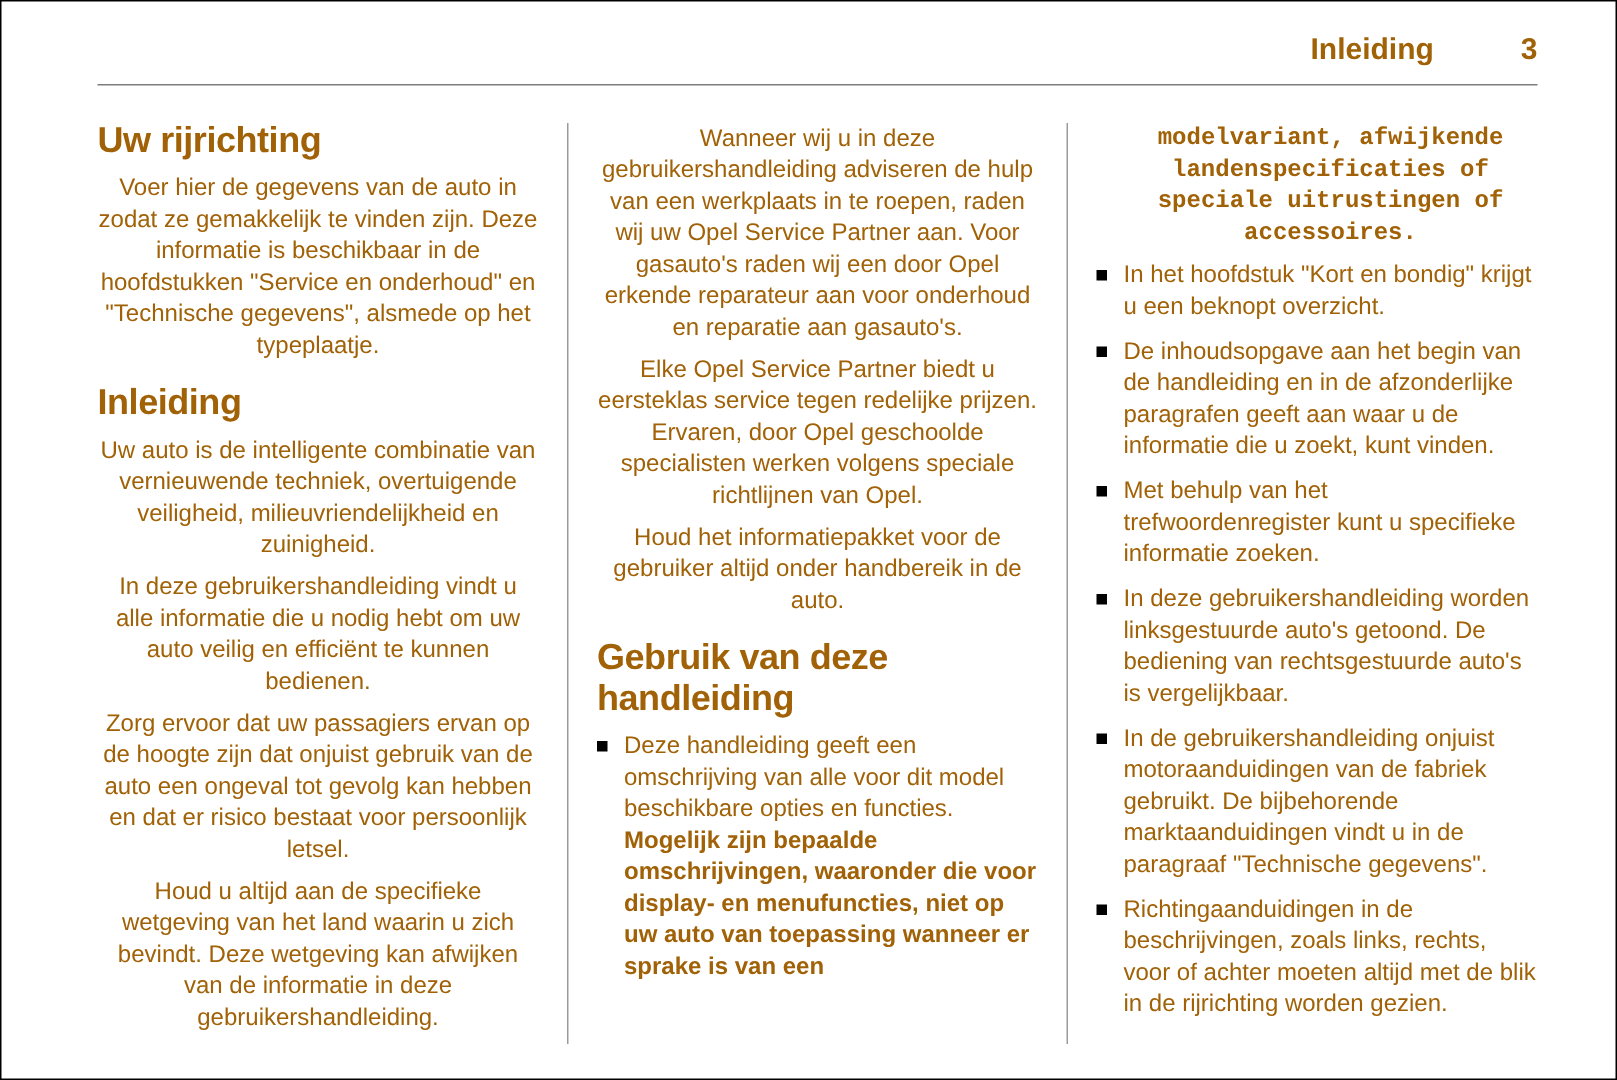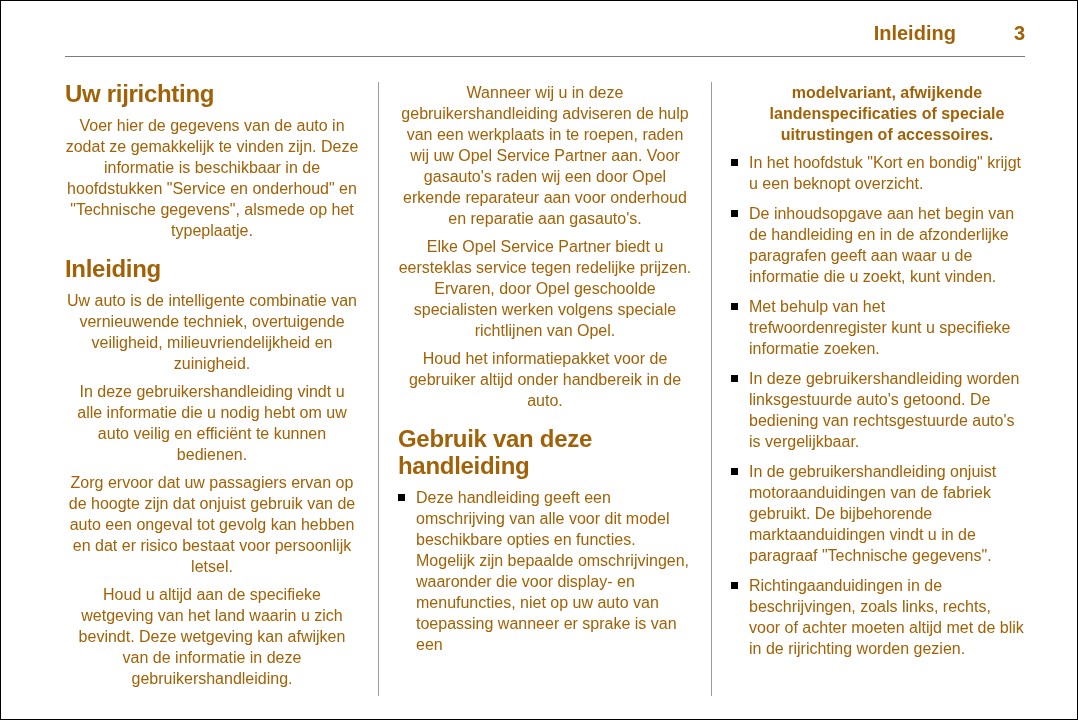"modelvariant, afwijkende" .continuation { font-family: none -> Liberation Mono, monospace }
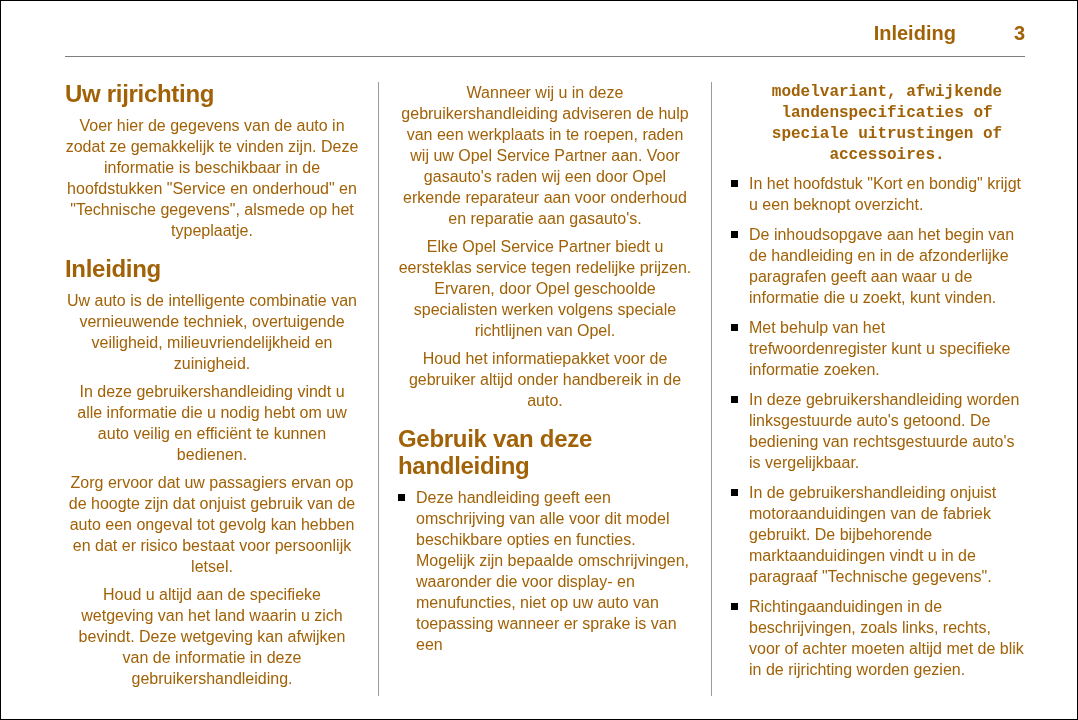"Mogelijk zijn bepaalde omschrijvingen," .bold { font-weight: 400 -> 700 }
